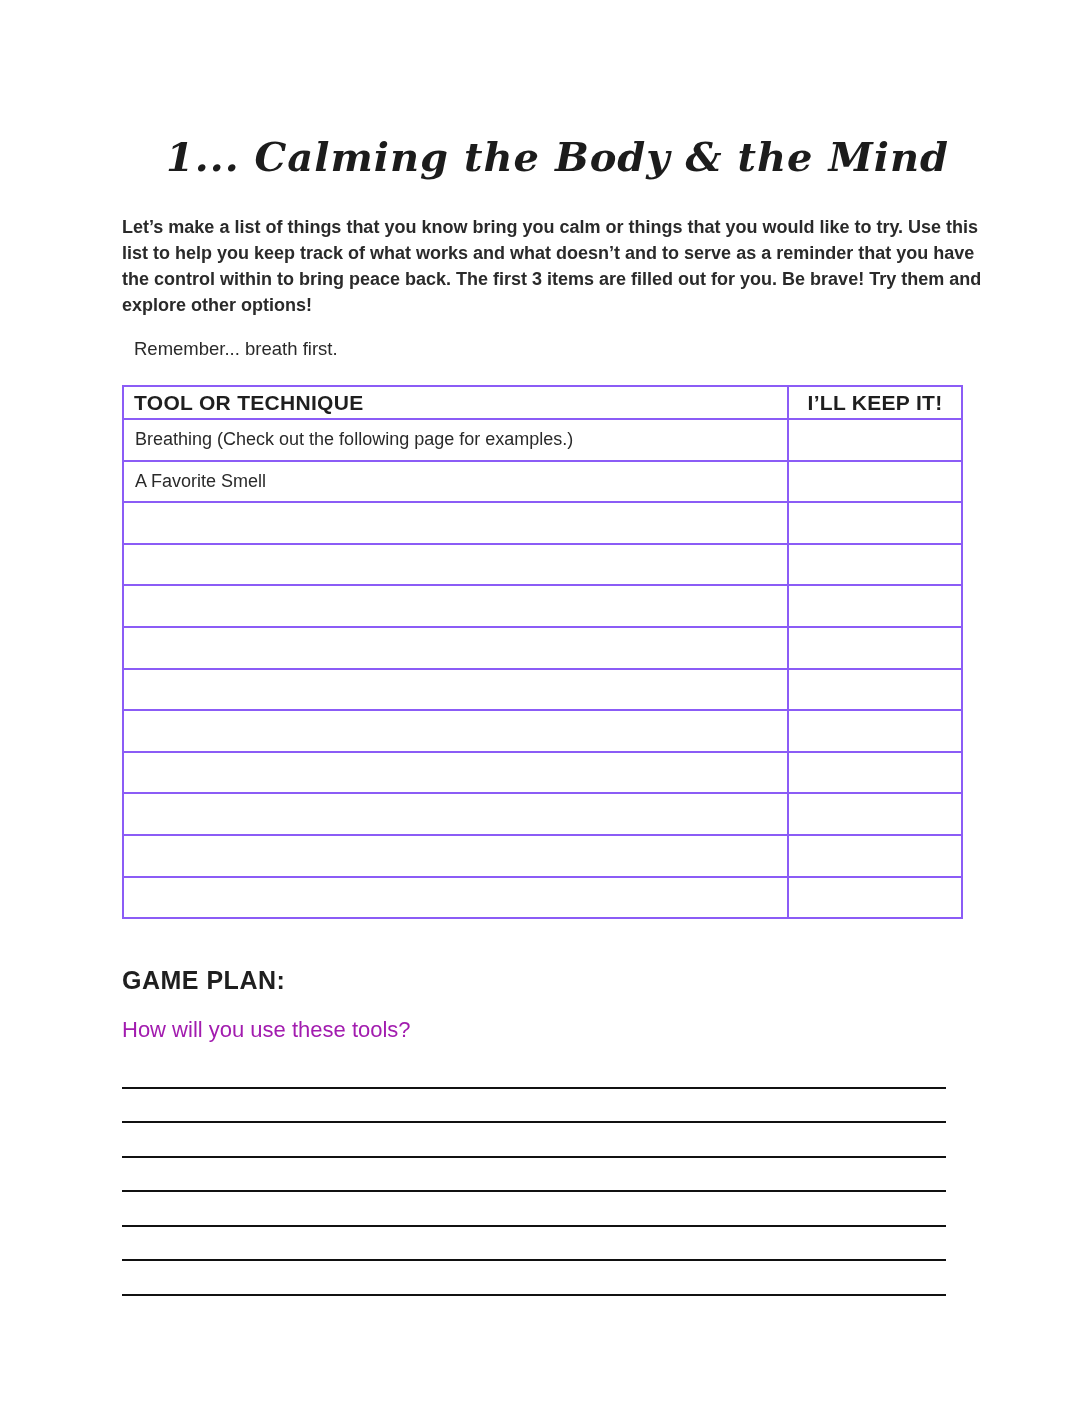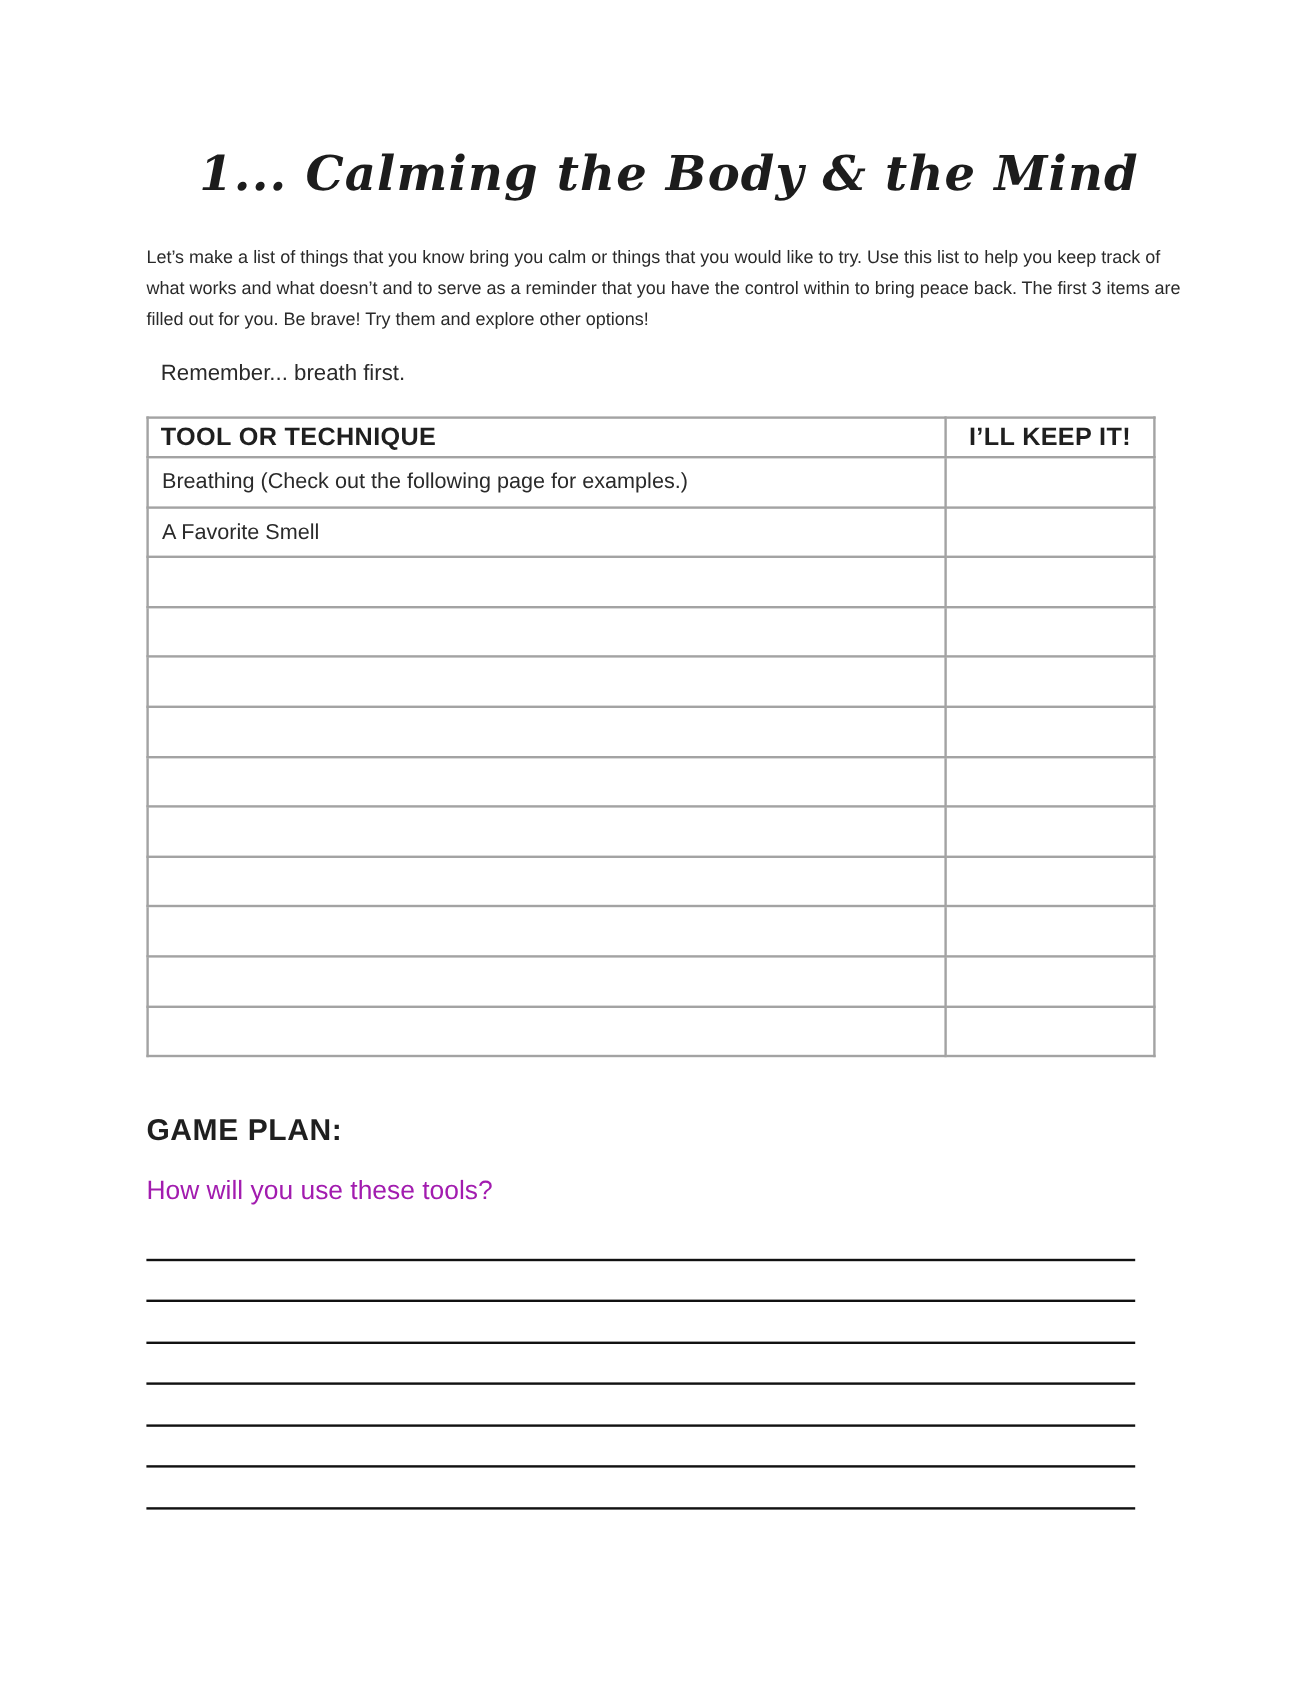"1... Calming the Body &" .content { top: 0 -> 12px }
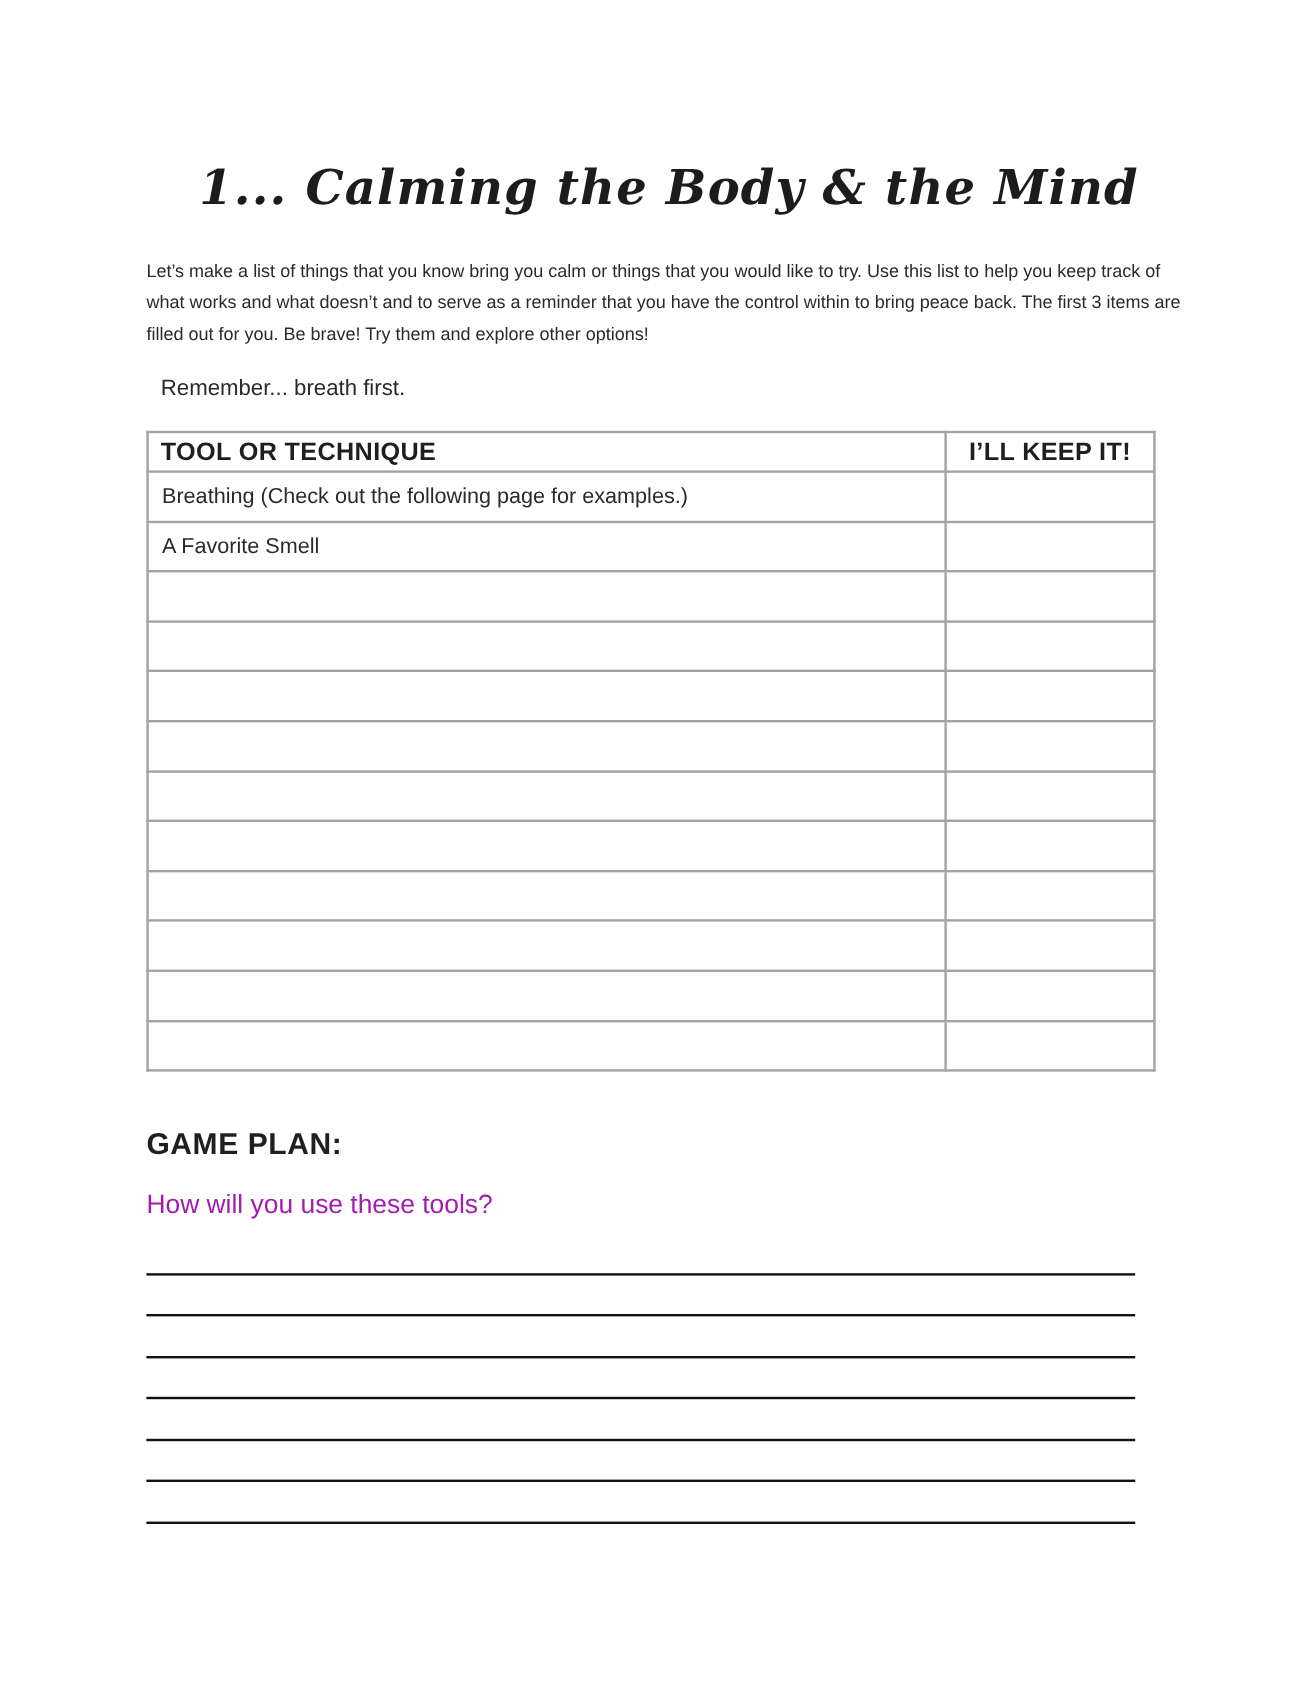"Let’s make a list of" .intro-paragraph { font-size: 15px -> 18px; font-weight: none -> bold }
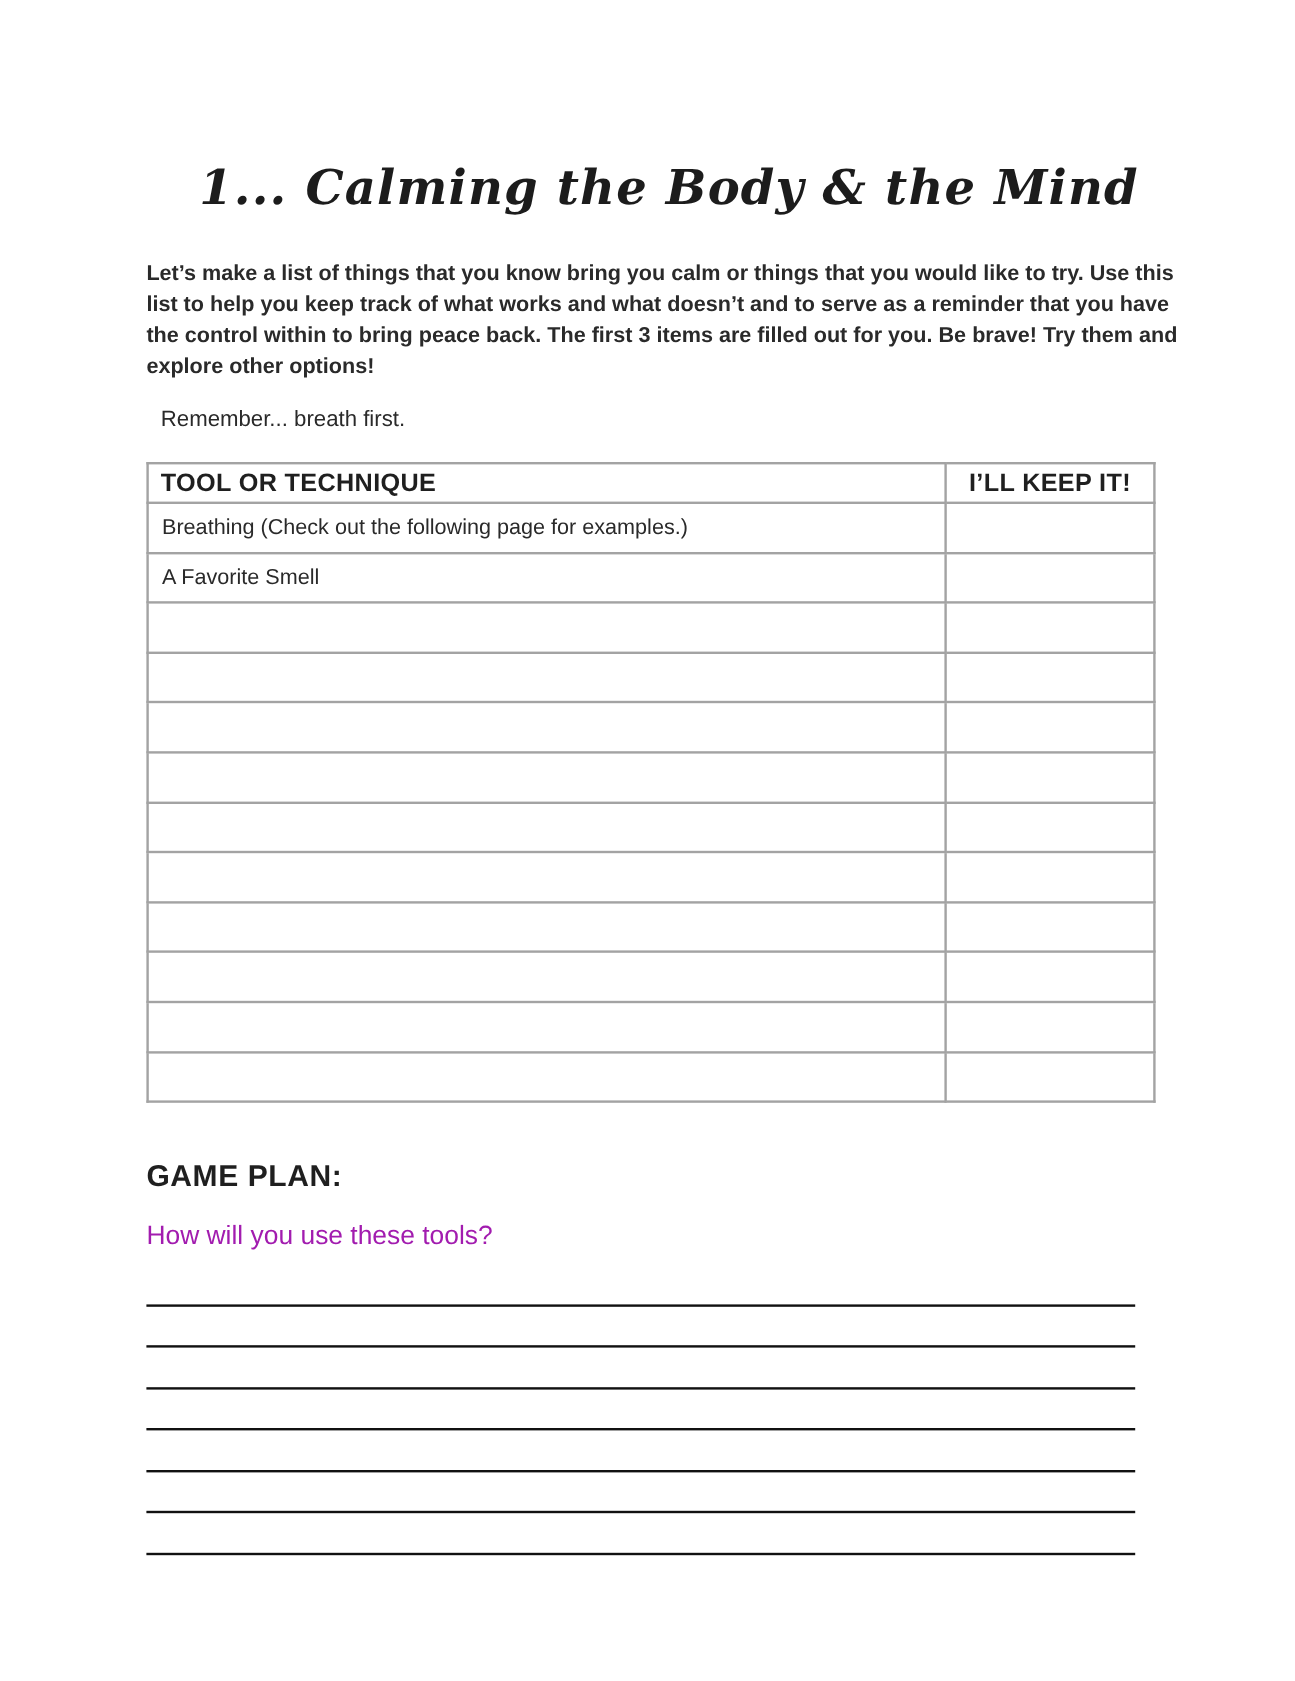"TOOL OR TECHNIQUE" table.tools-table th, table.tools-table td { border: 2px solid #a3a3a3 -> 2px solid #8b5cf6 }
